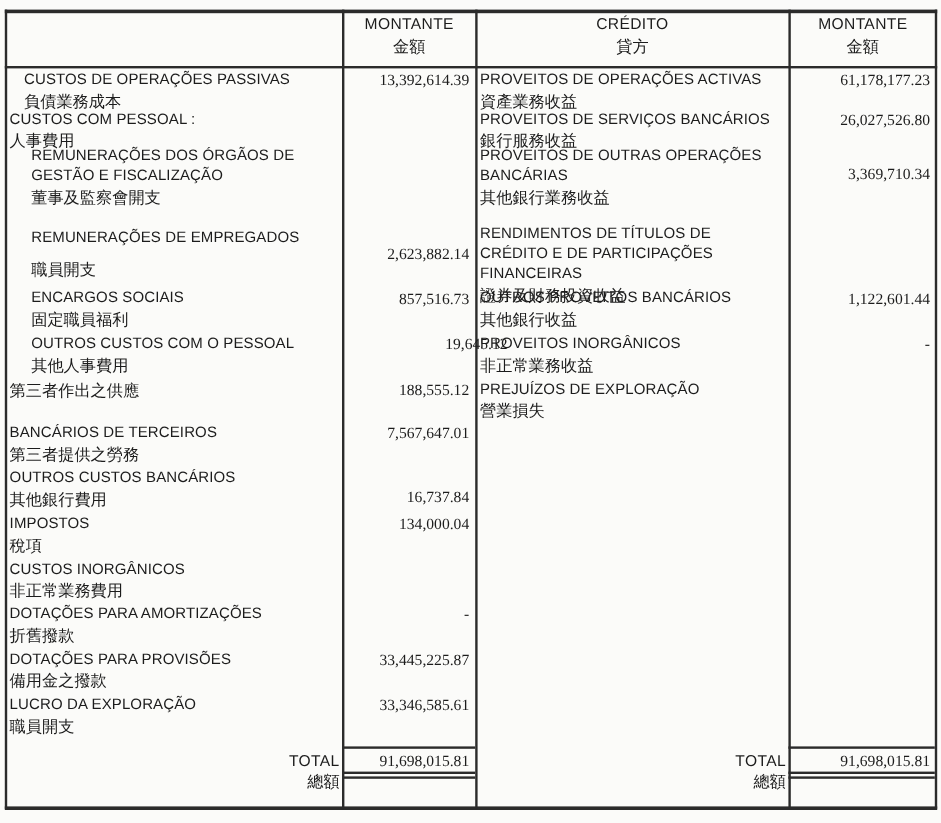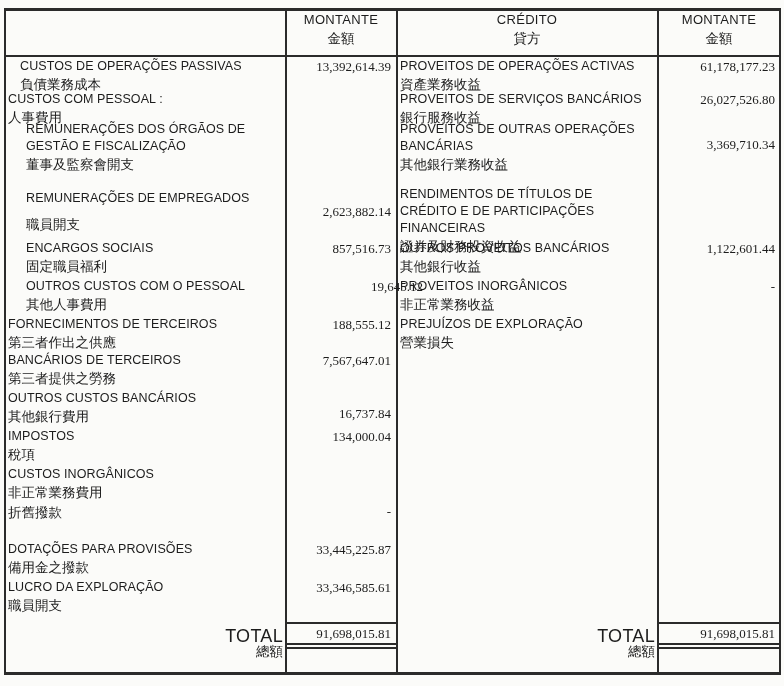"FORNECIMENTOS DE TERCEIROS" div.row-pt { html: <div>FORNECIMENTOS DE TERCEIROS</div> -> none }
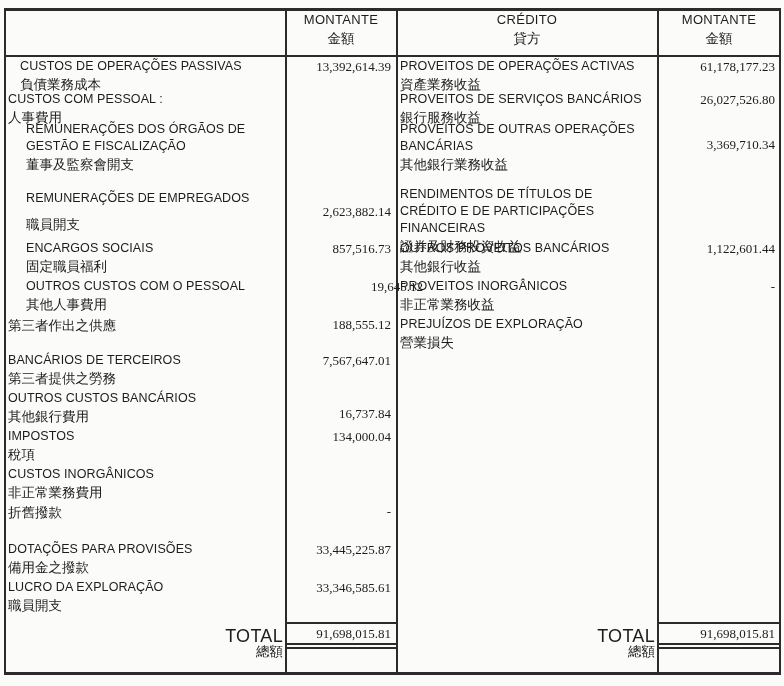"DOTAÇÕES PARA AMORTIZAÇÕES" div.row-pt { html: none -> <div>DOTAÇÕES PARA AMORTIZAÇÕES</div> }
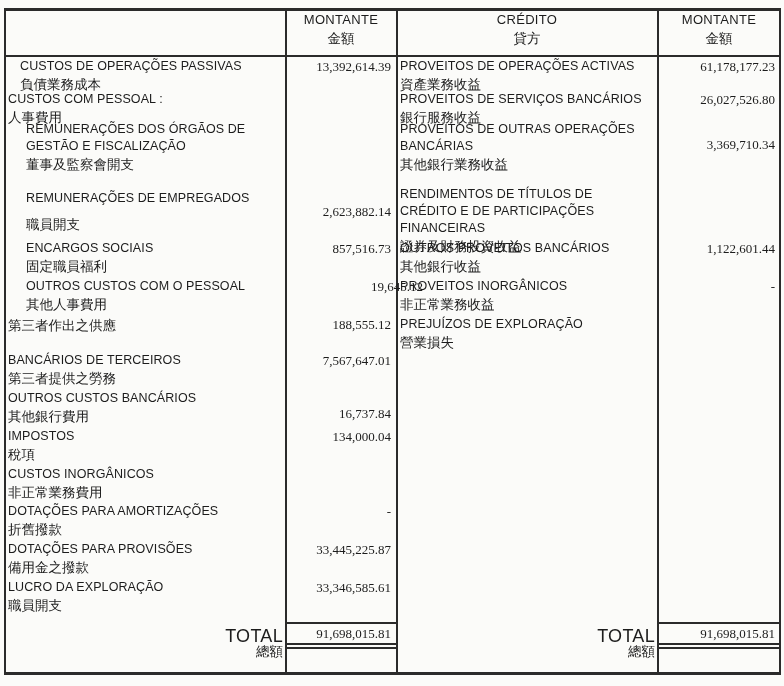"TOTAL" .total-label { font-size: 18px -> 13px }
